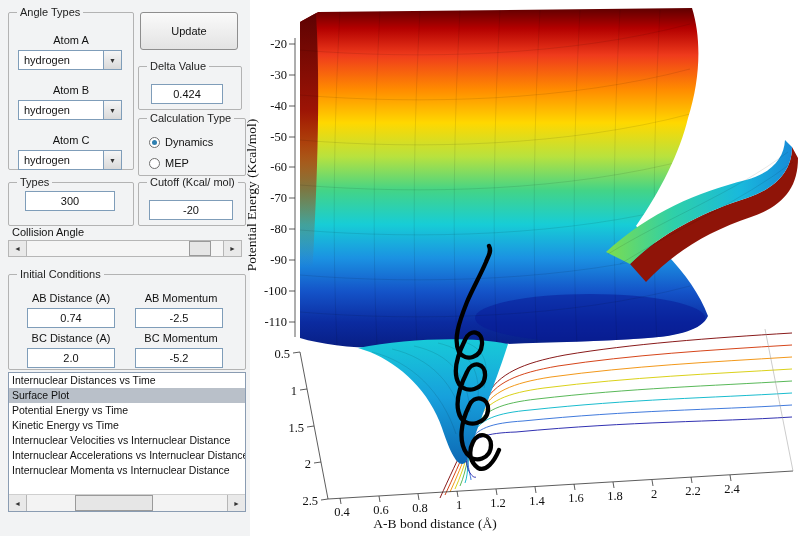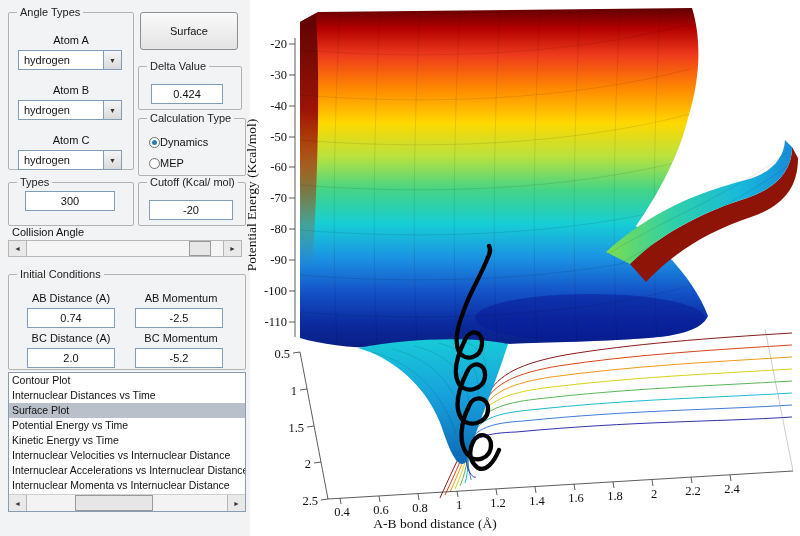"Surface" div.btn { text: Surface -> Update }
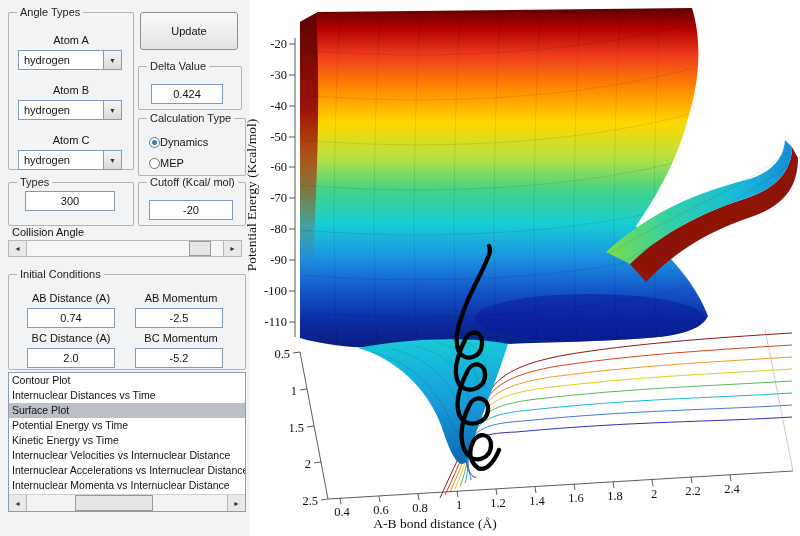"Dynamics" .radiorow { gap: none -> 5px }
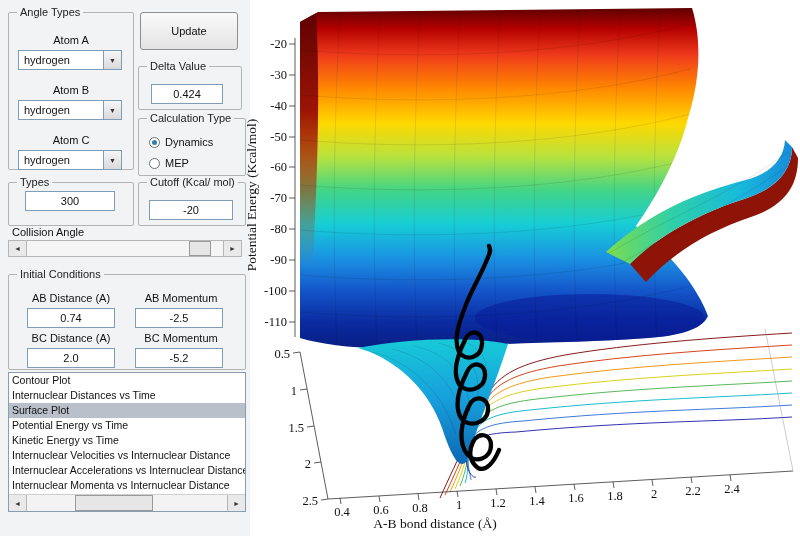"Contour Plot" div.item { html: <div>Contour Plot</div> -> none }
